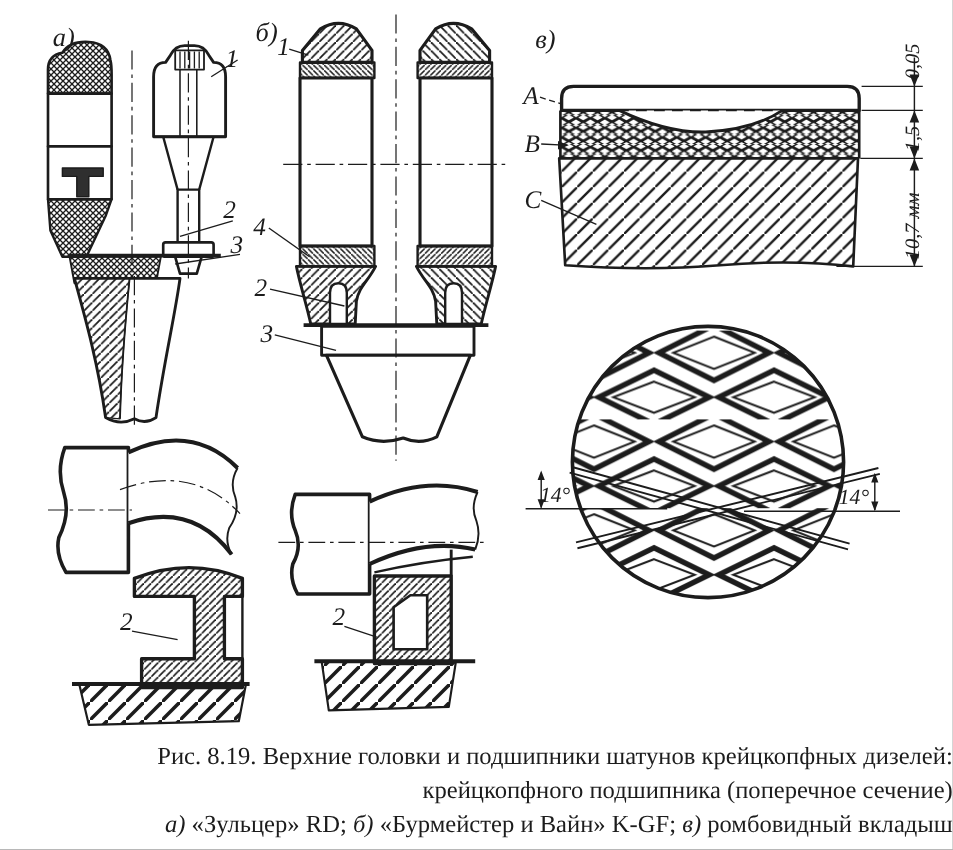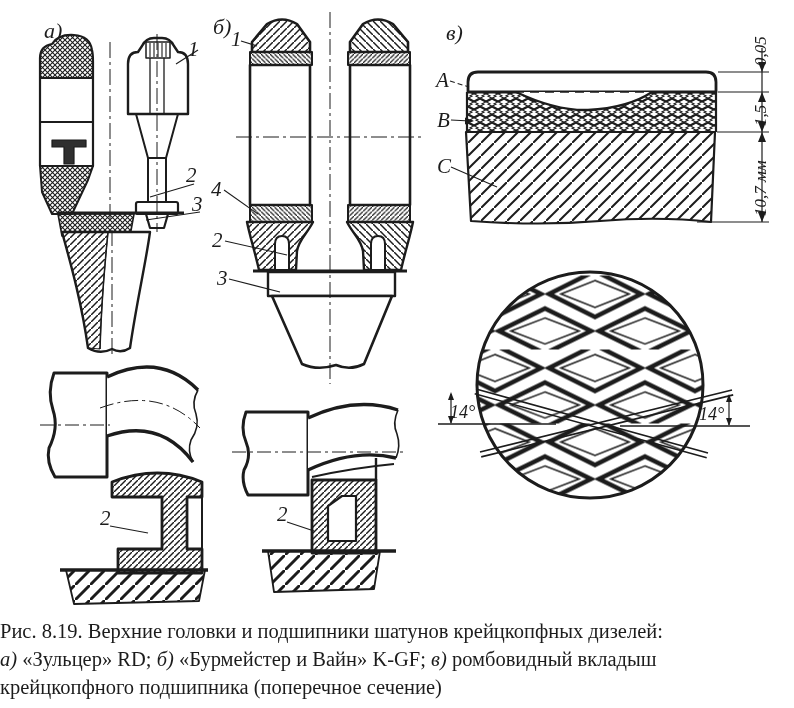"Рис. 8.19. Верхние головки и" .cap { text-align: left -> right }
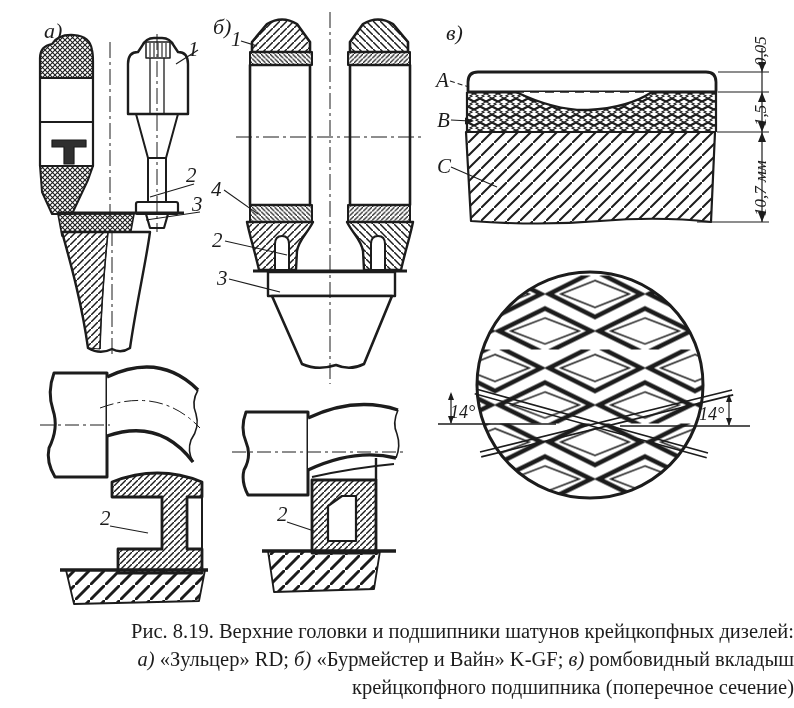"а) «Зульцер» RD; б) «Бурмейстер" div { order: before "крейцкопфного подшипника (поперечное" -> after "крейцкопфного подшипника (поперечное" }
